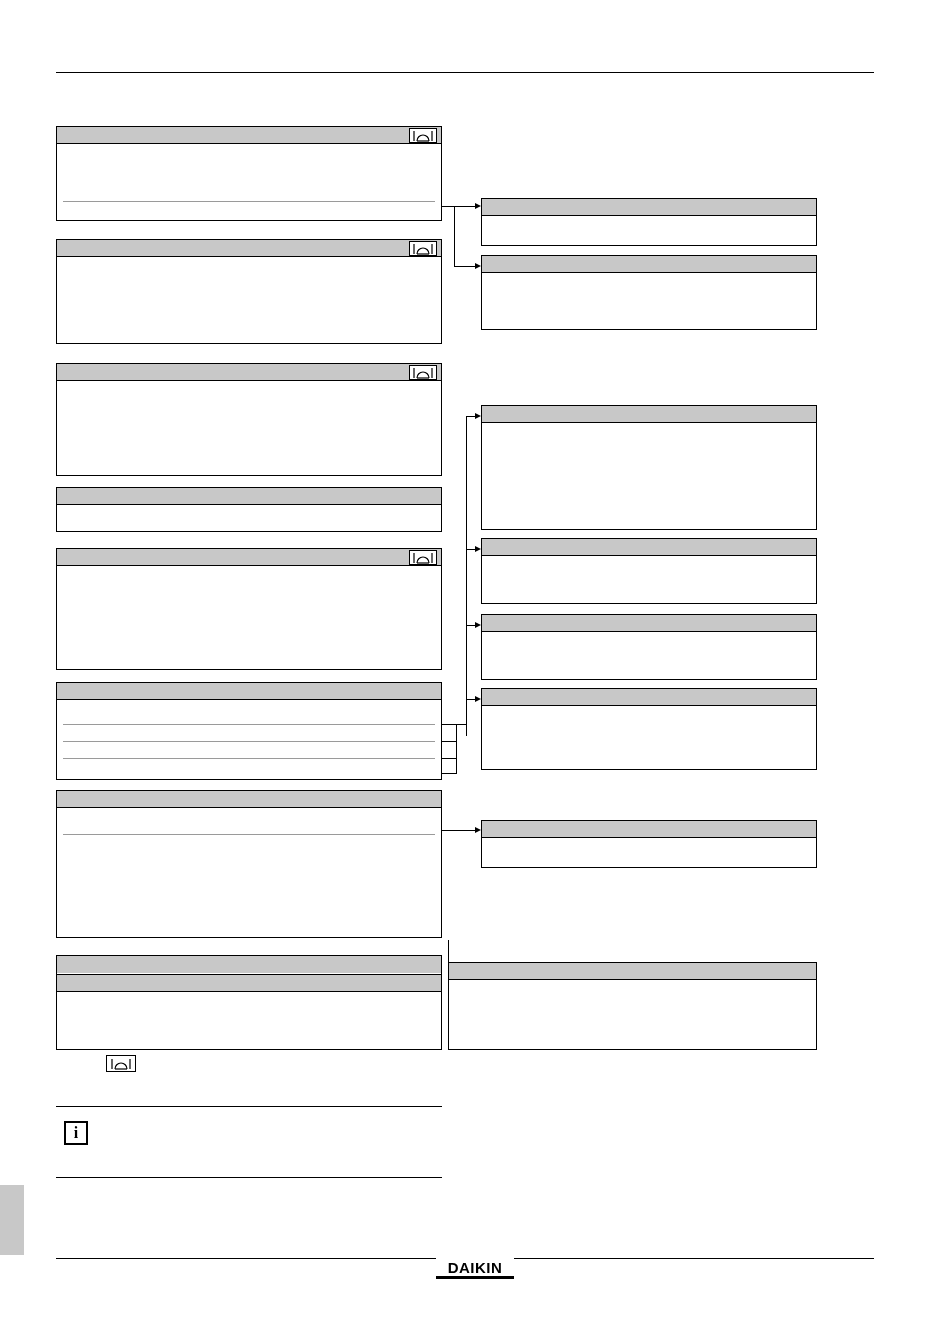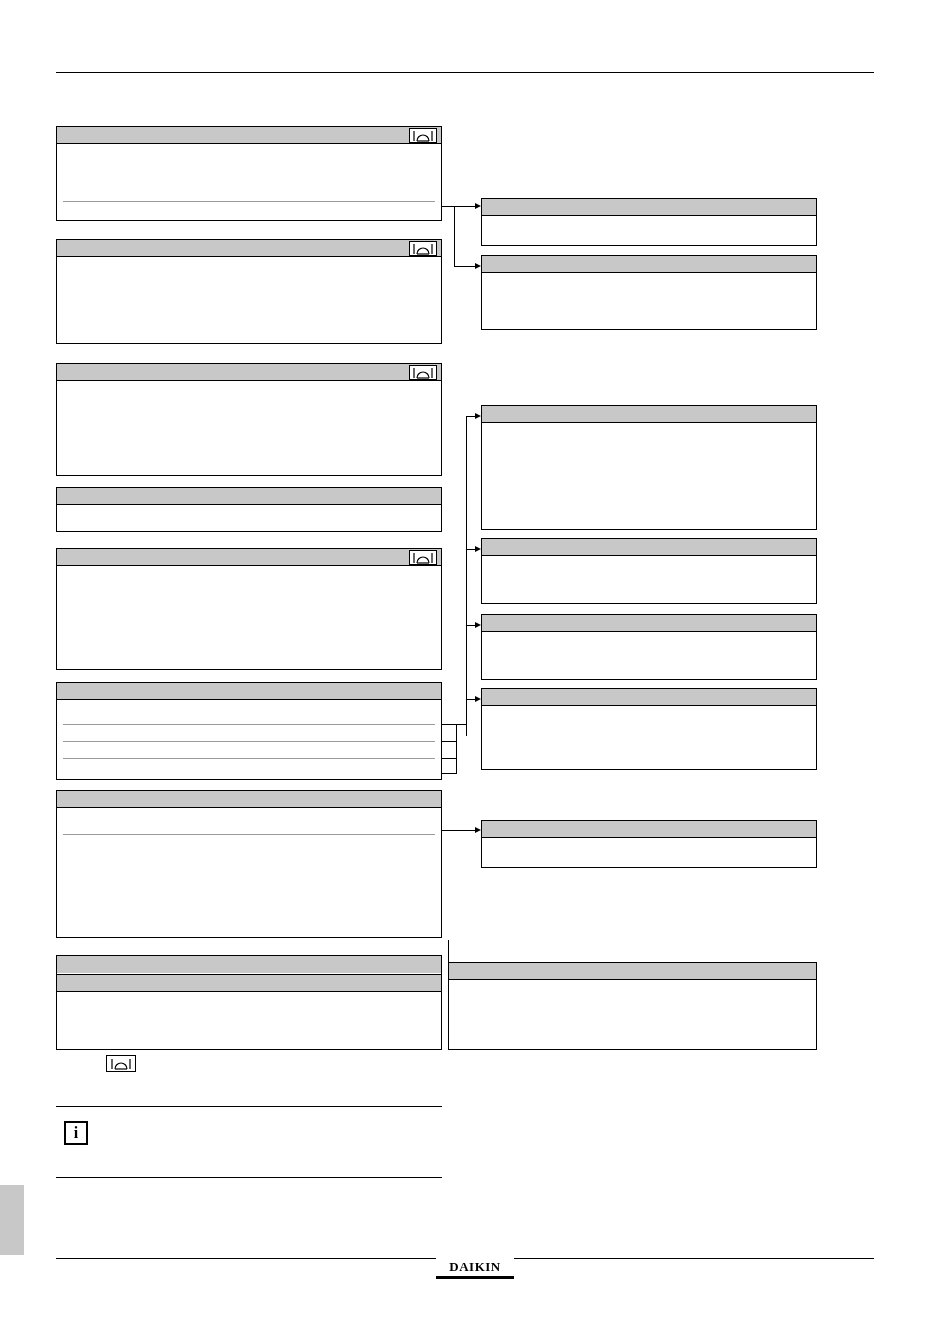"DAIKIN" .logo { font-family: Liberation Serif, serif -> Liberation Sans, sans-serif; font-size: 13px -> 15px }
